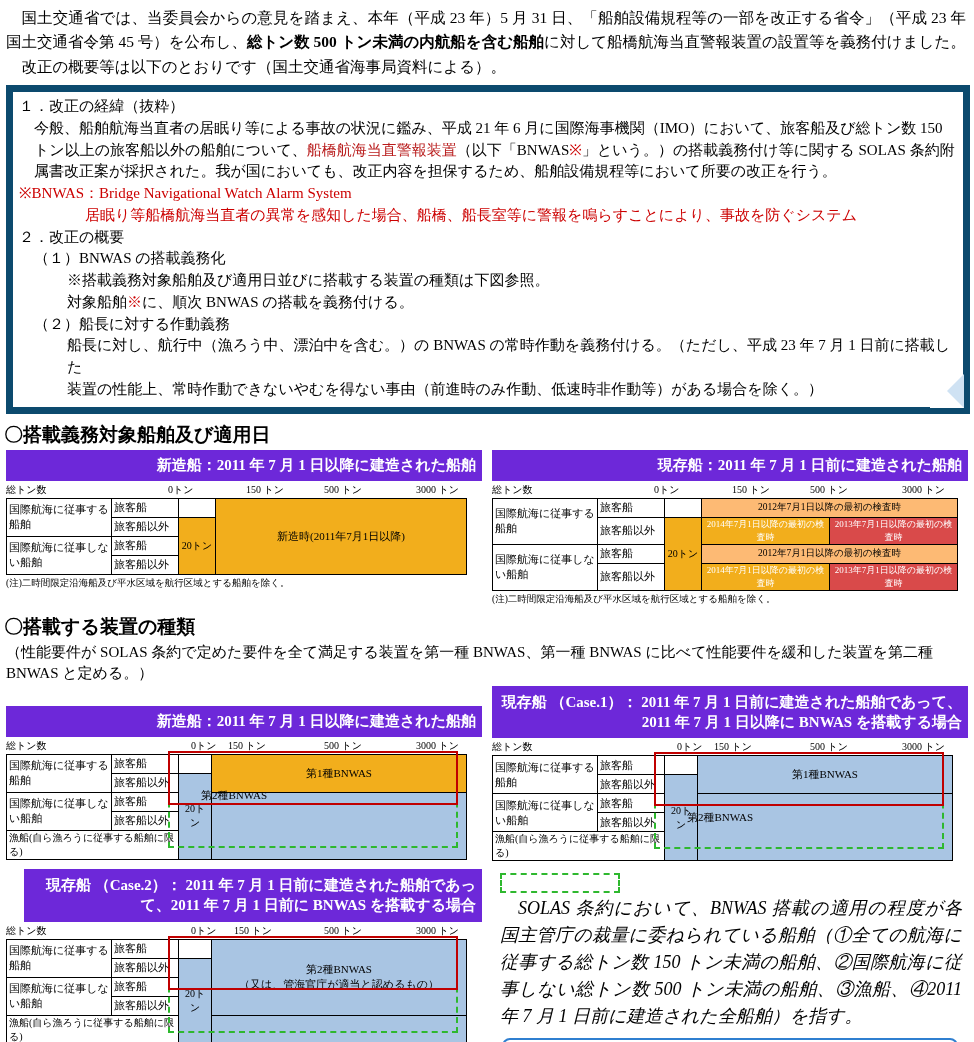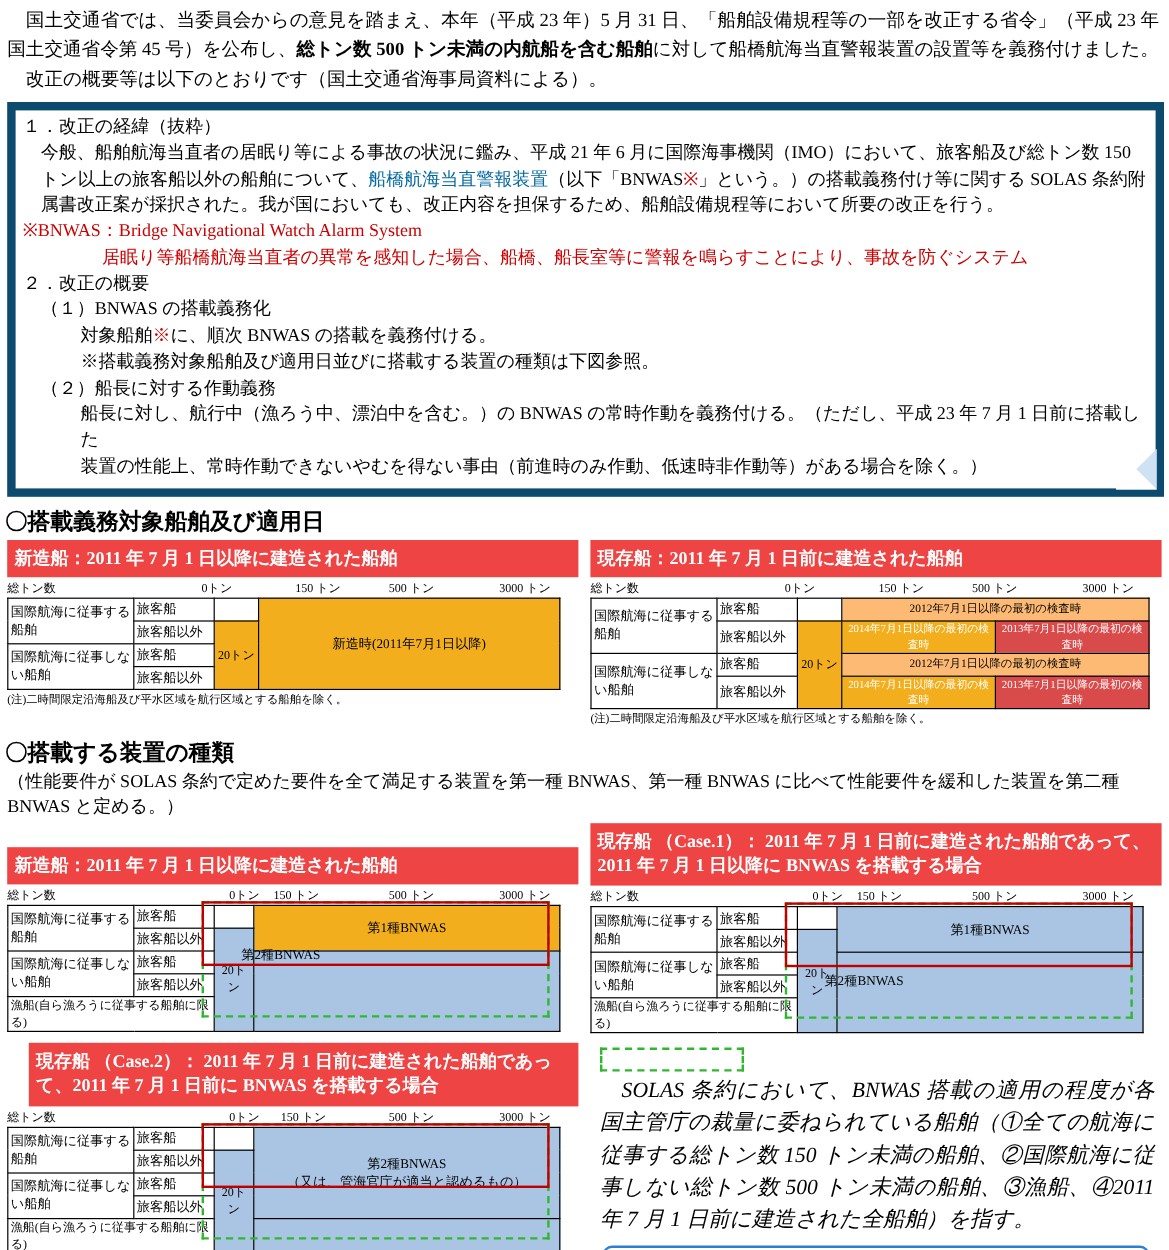"船橋航海当直警報装置" .blue { color: #0369a1 -> #b91c1c }
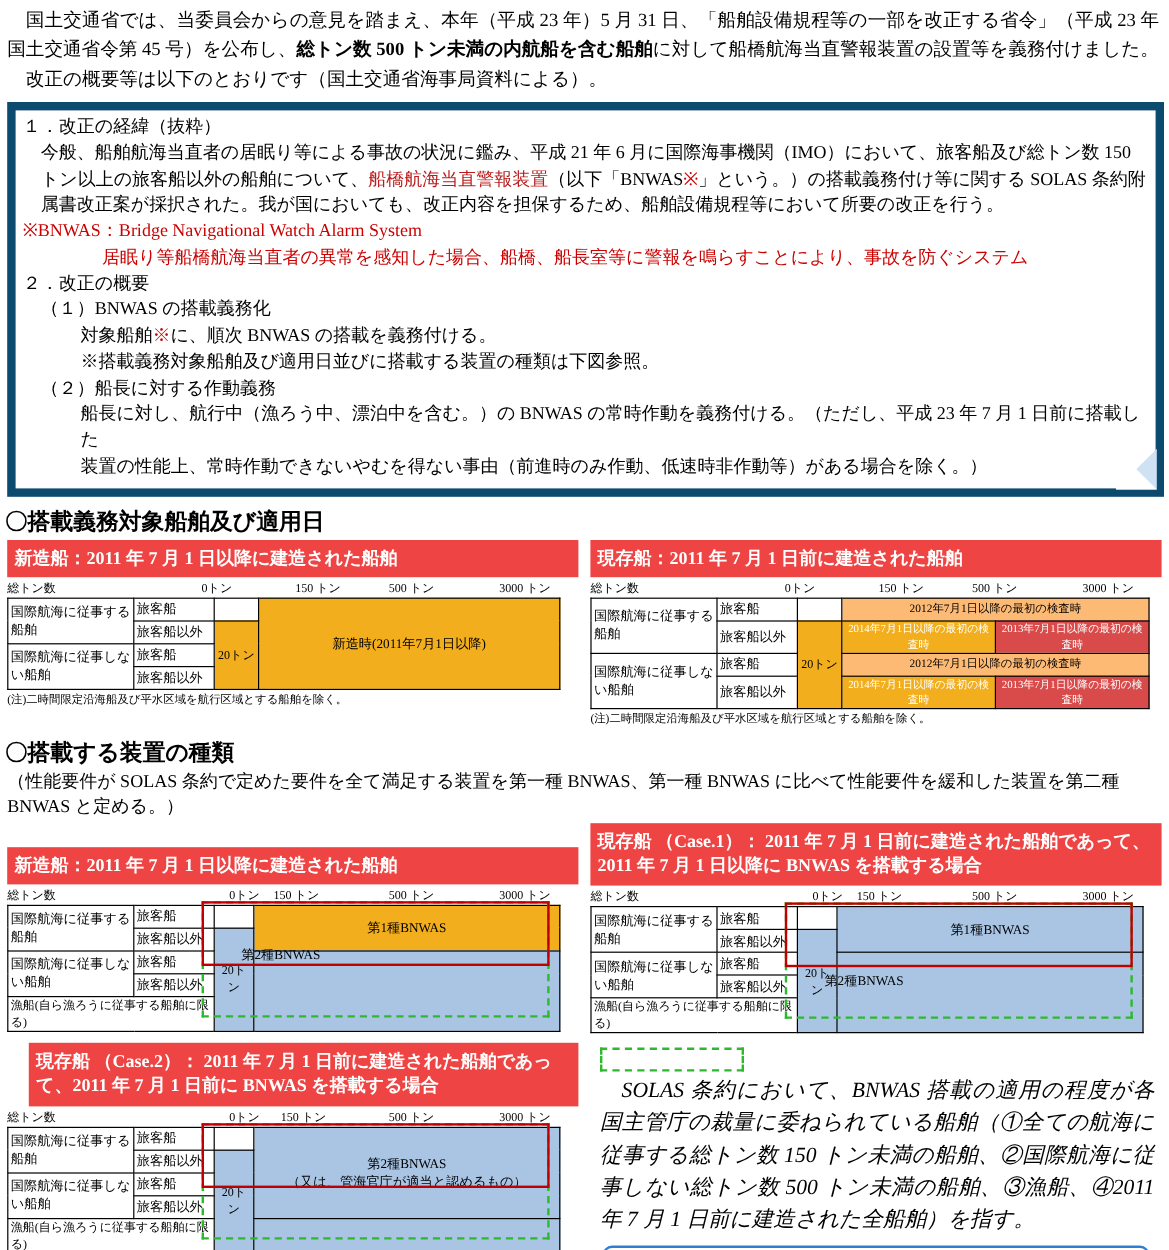"対象船舶※に、順次 BNWAS の搭載を義務付ける。" div.ind3 { order: before "※搭載義務対象船舶及び適用日並びに搭載する装置の種類は下図参照。" -> after "※搭載義務対象船舶及び適用日並びに搭載する装置の種類は下図参照。" }
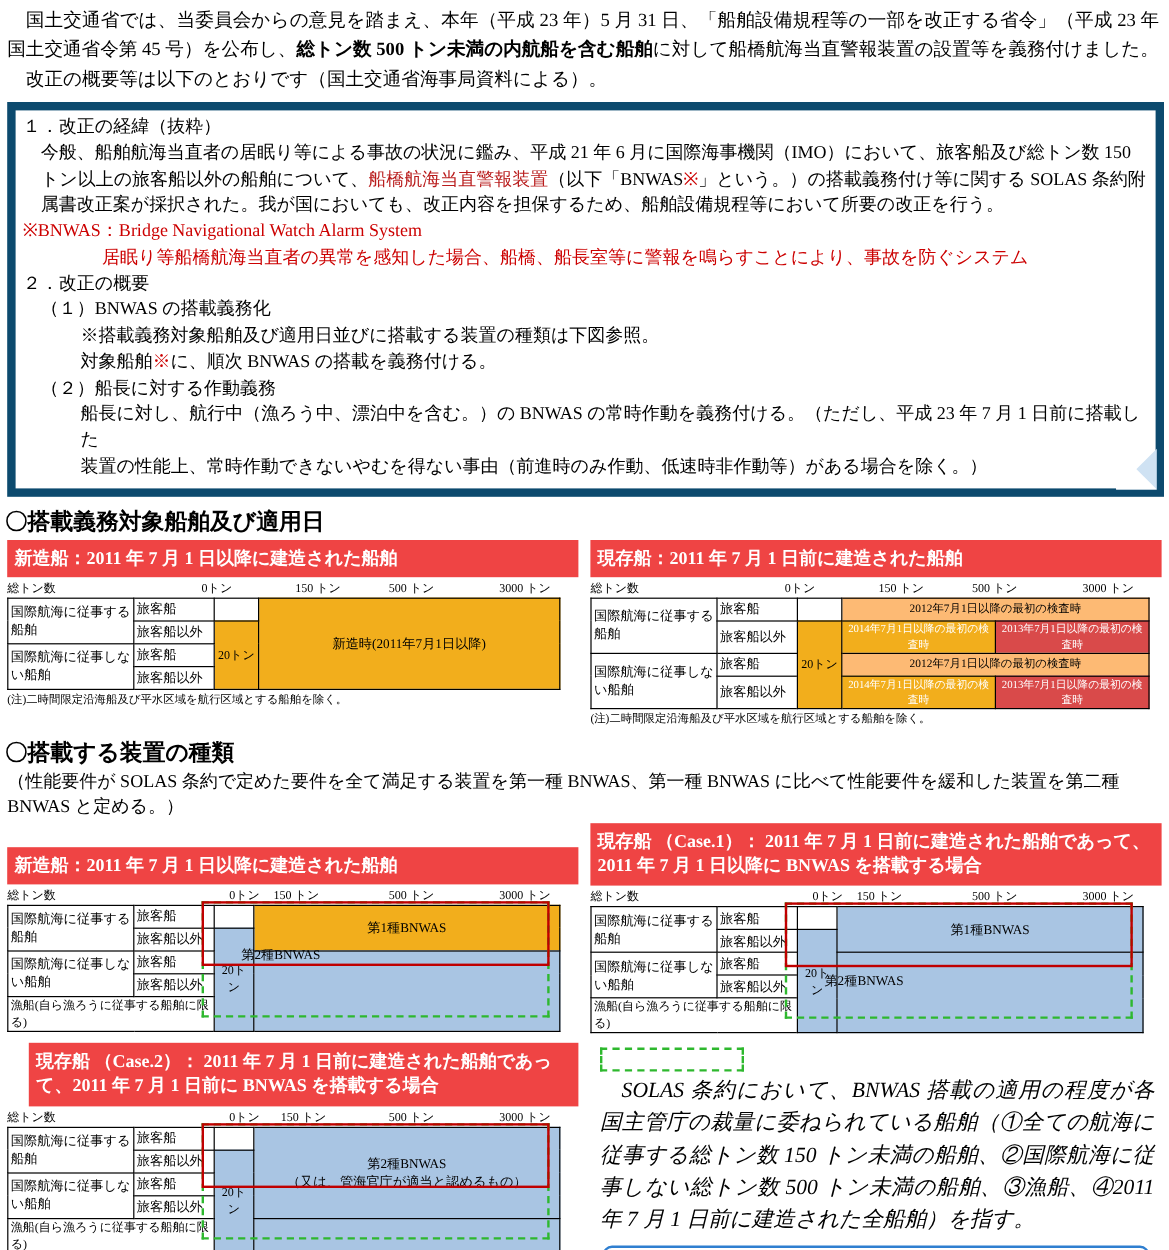"新造船：2011 年 7 月 1" .blackbar { background: #ef4444 -> #6d28d9; text-align: none -> right }
